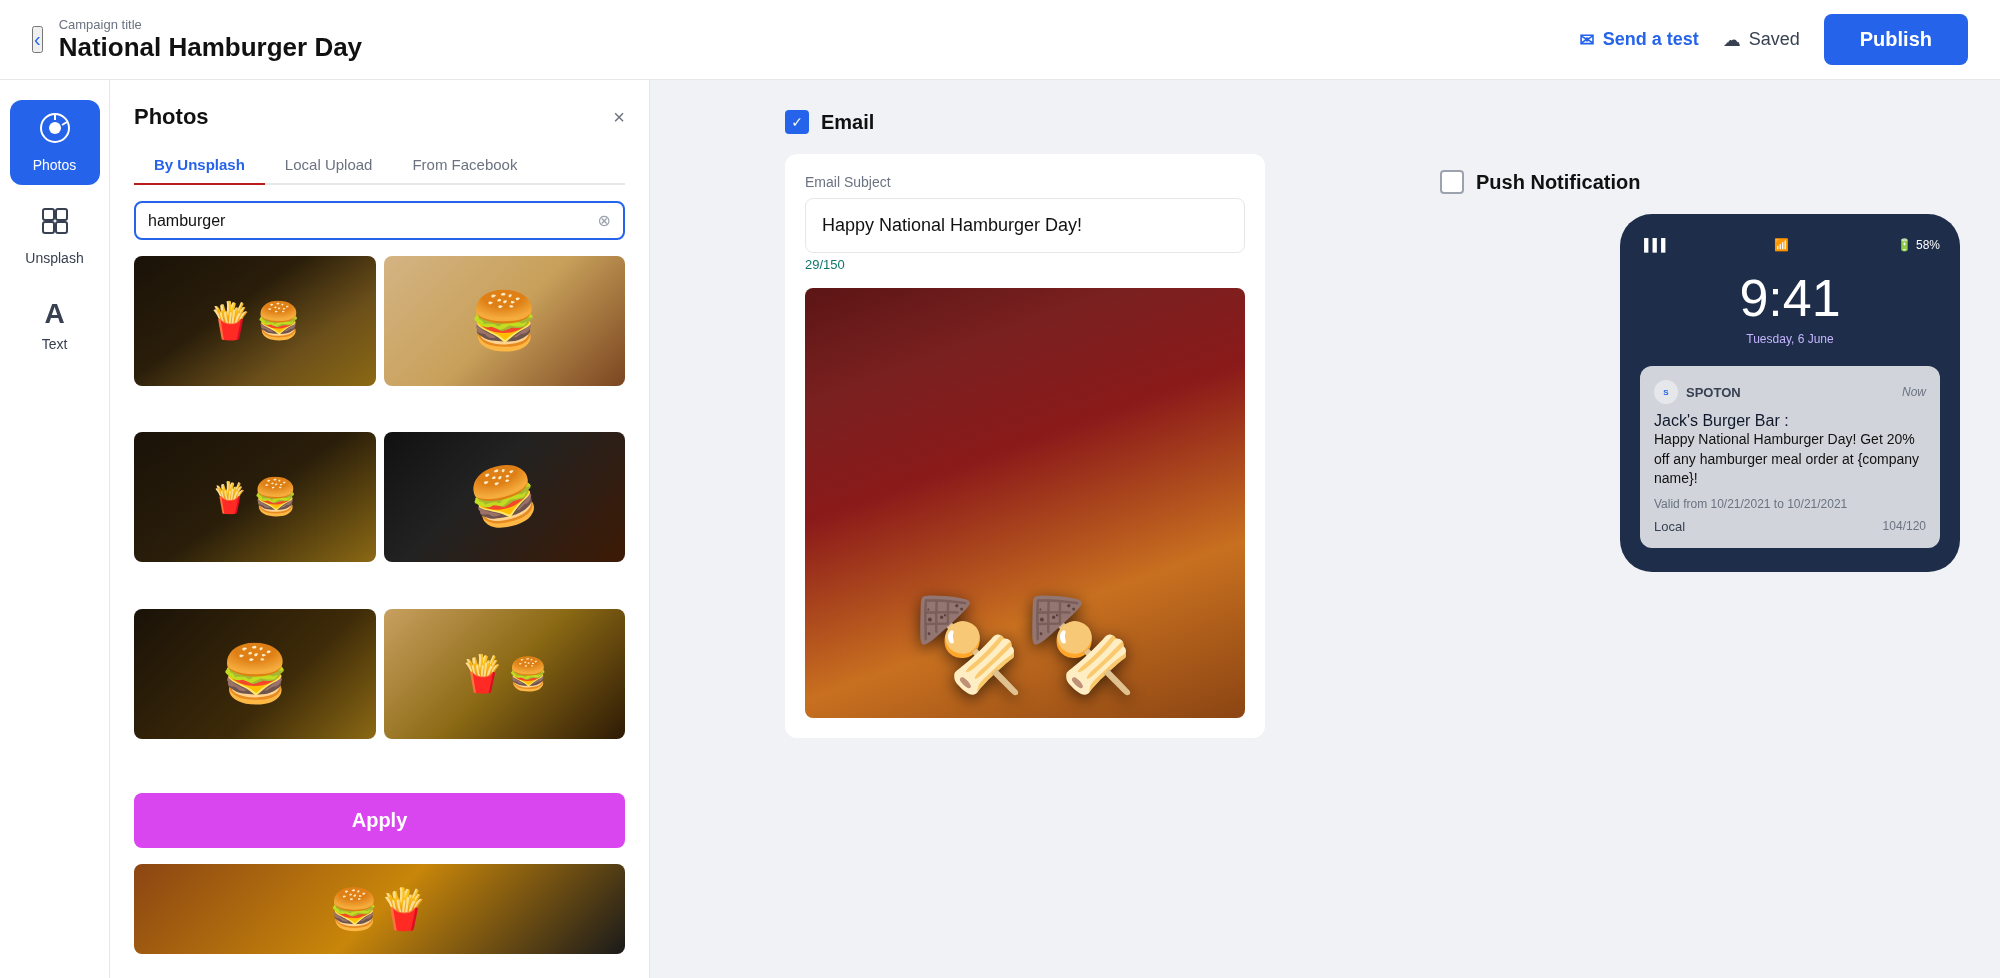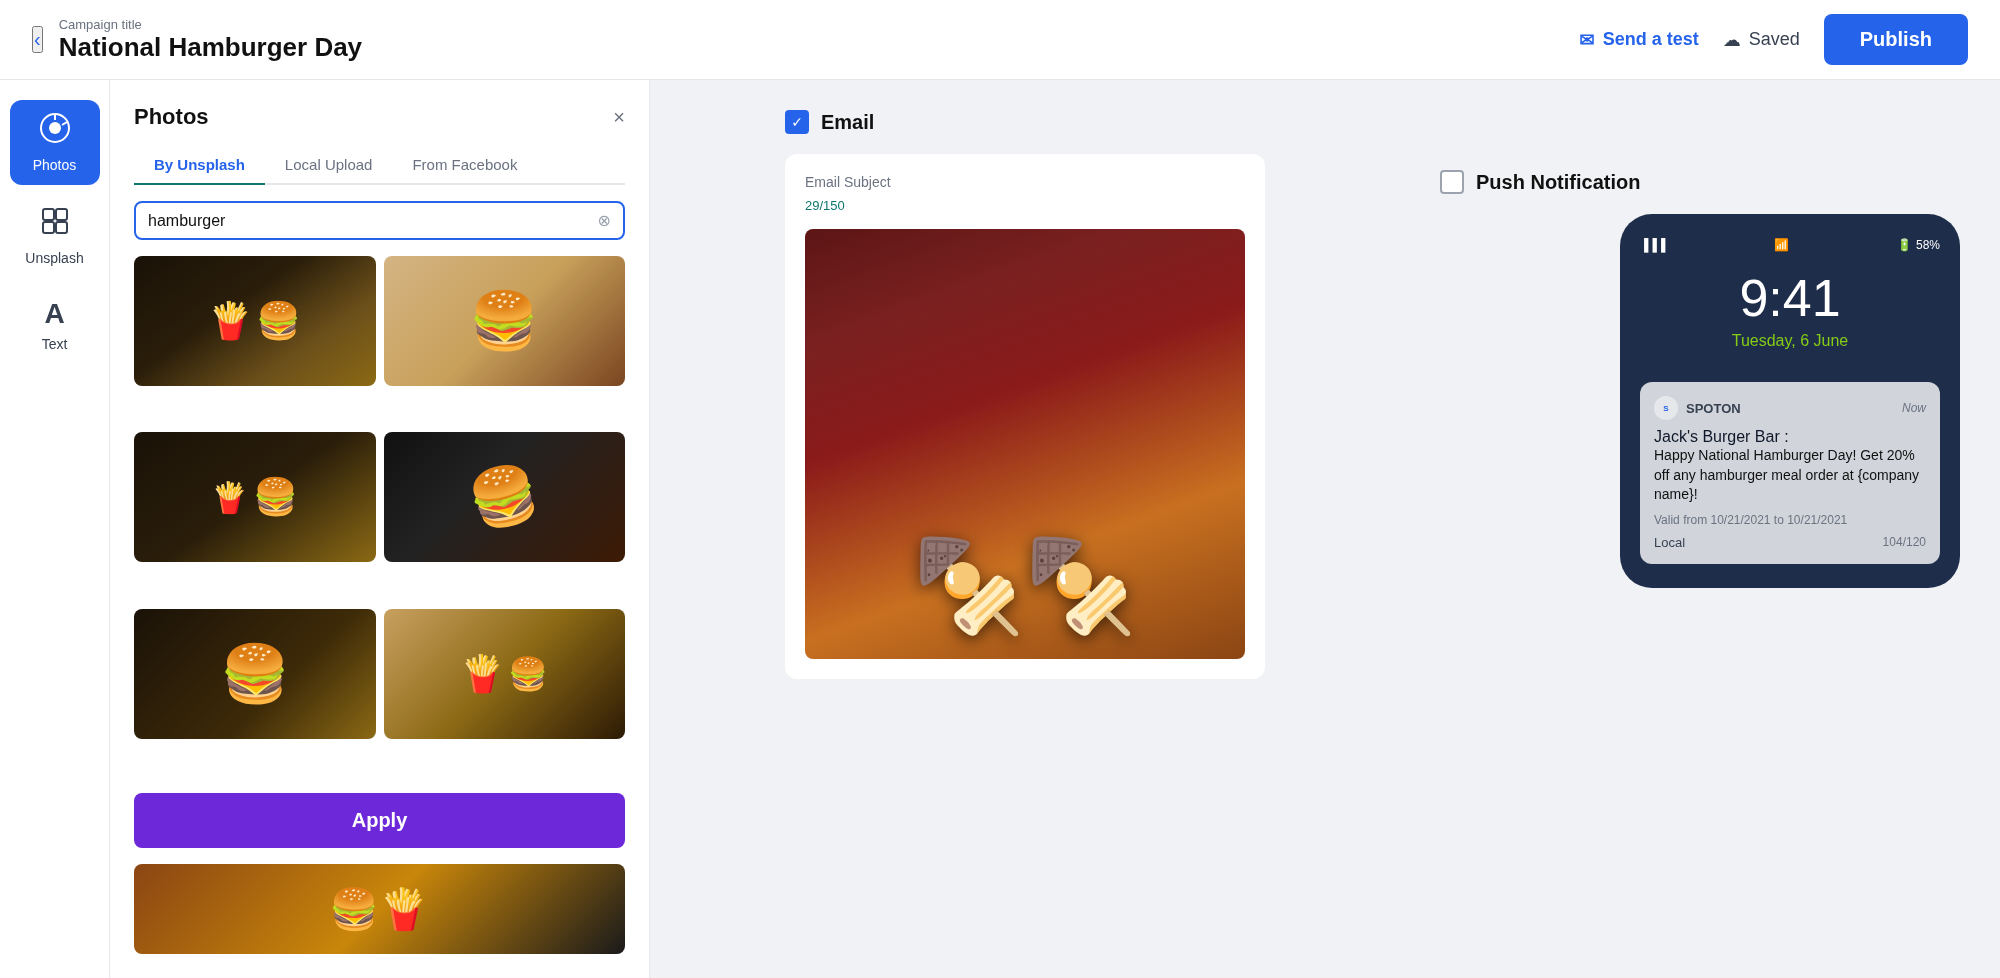"By Unsplash" .tab.active { border-bottom: 2px solid #0f766e -> 2px solid #b91c1c }
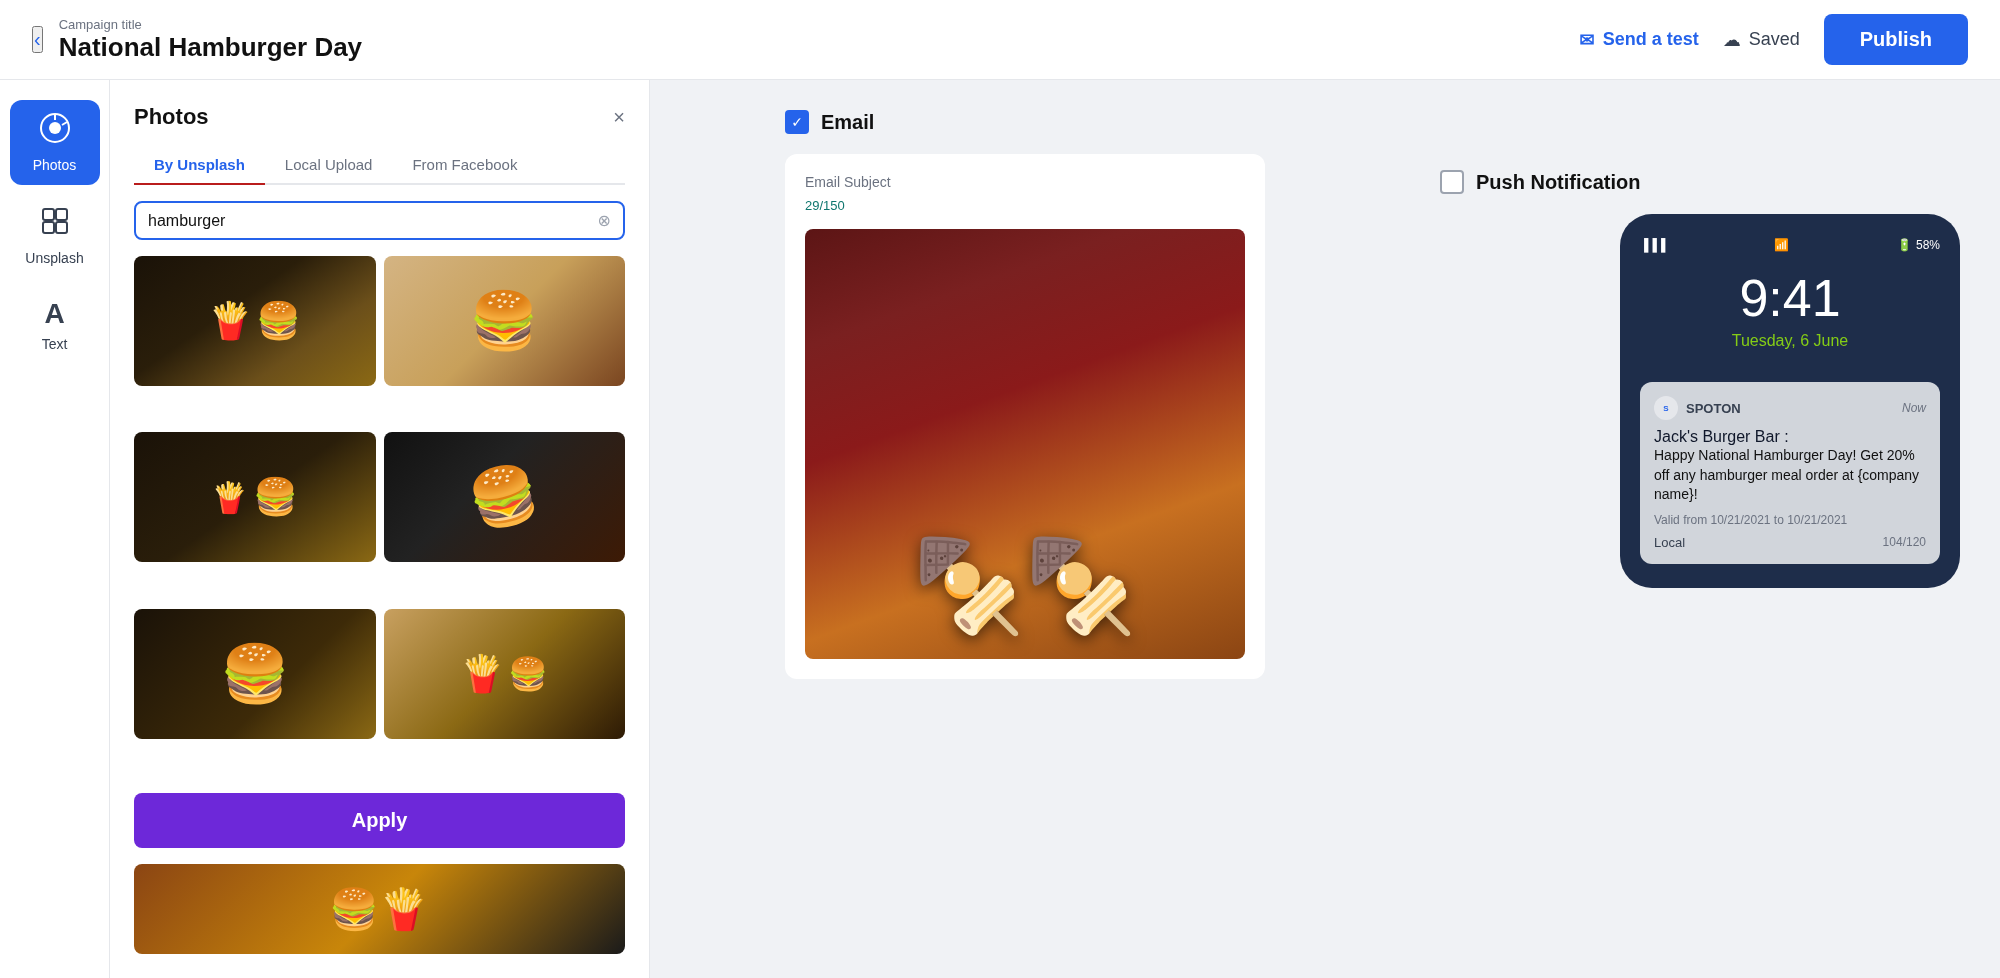"Happy National Hamburger Day!" input.email-subject-input { html: none -> <input> }
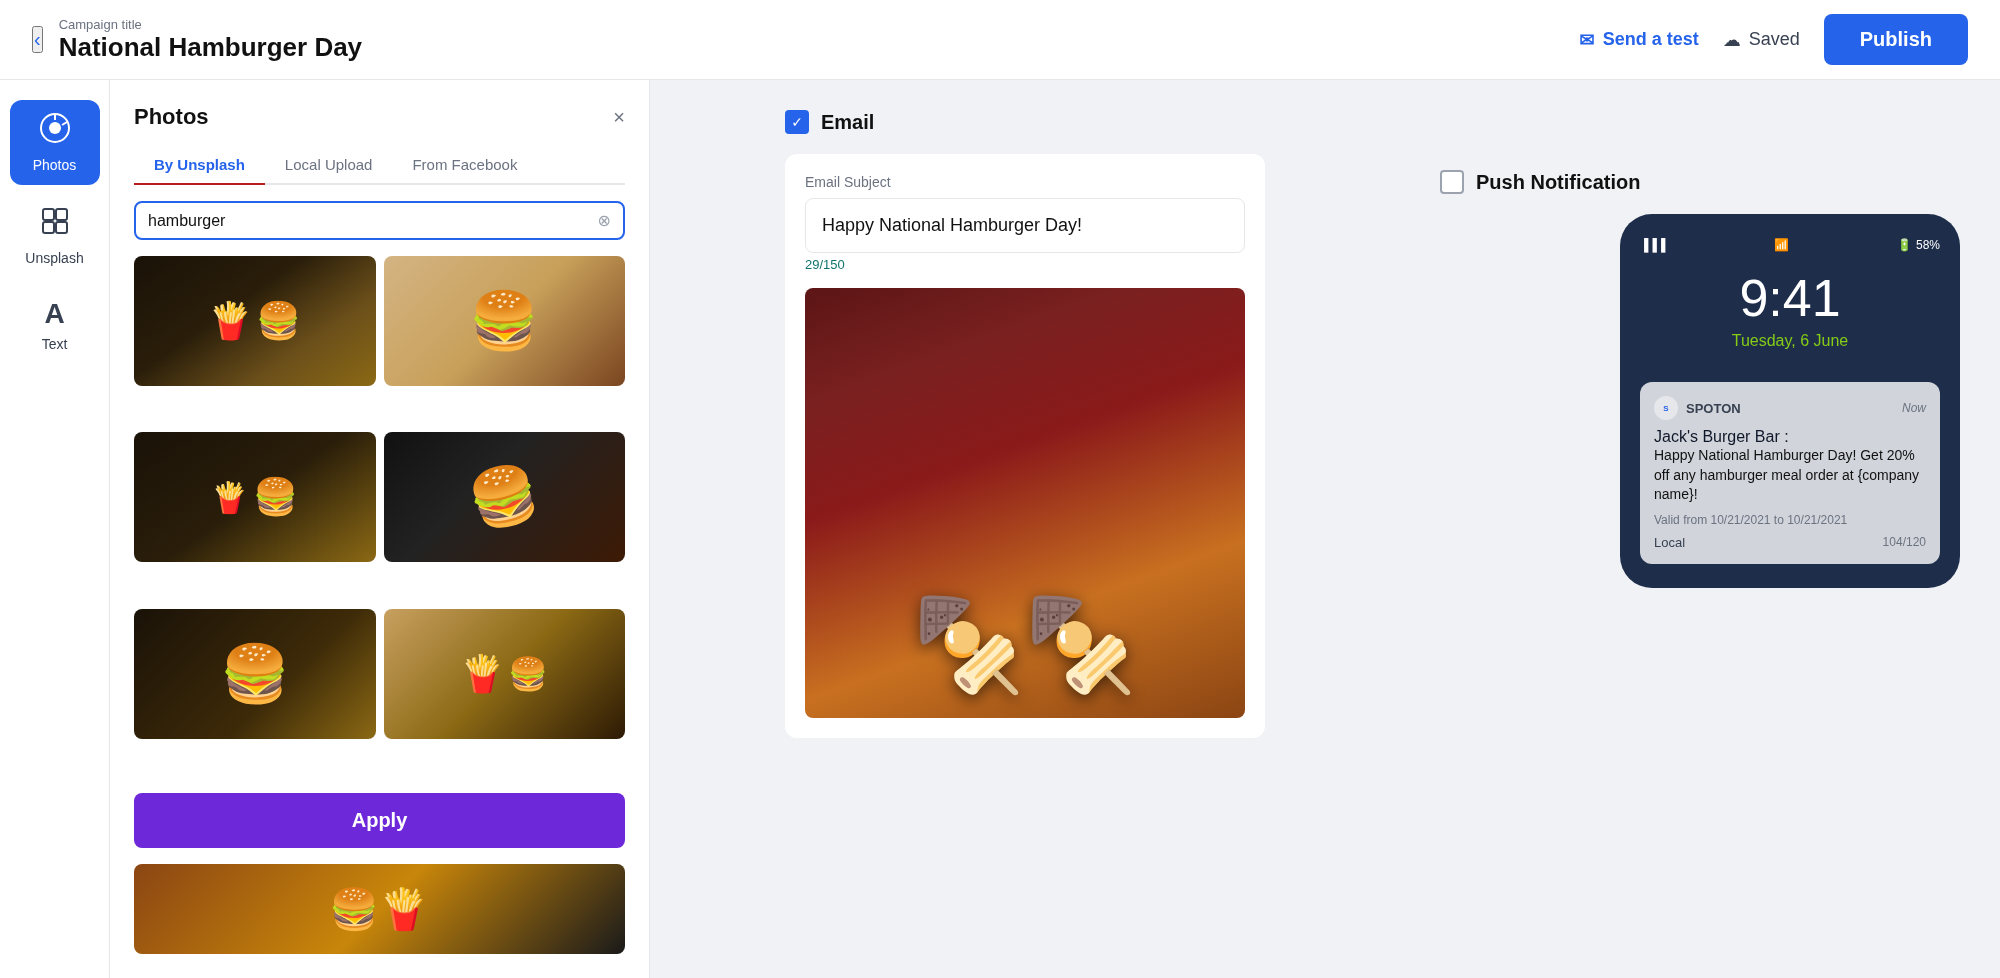"Tuesday, 6 June" .phone-date { color: #84cc16 -> #c4b5fd; font-size: 16px -> 12px; margin-bottom: 32px -> 20px }
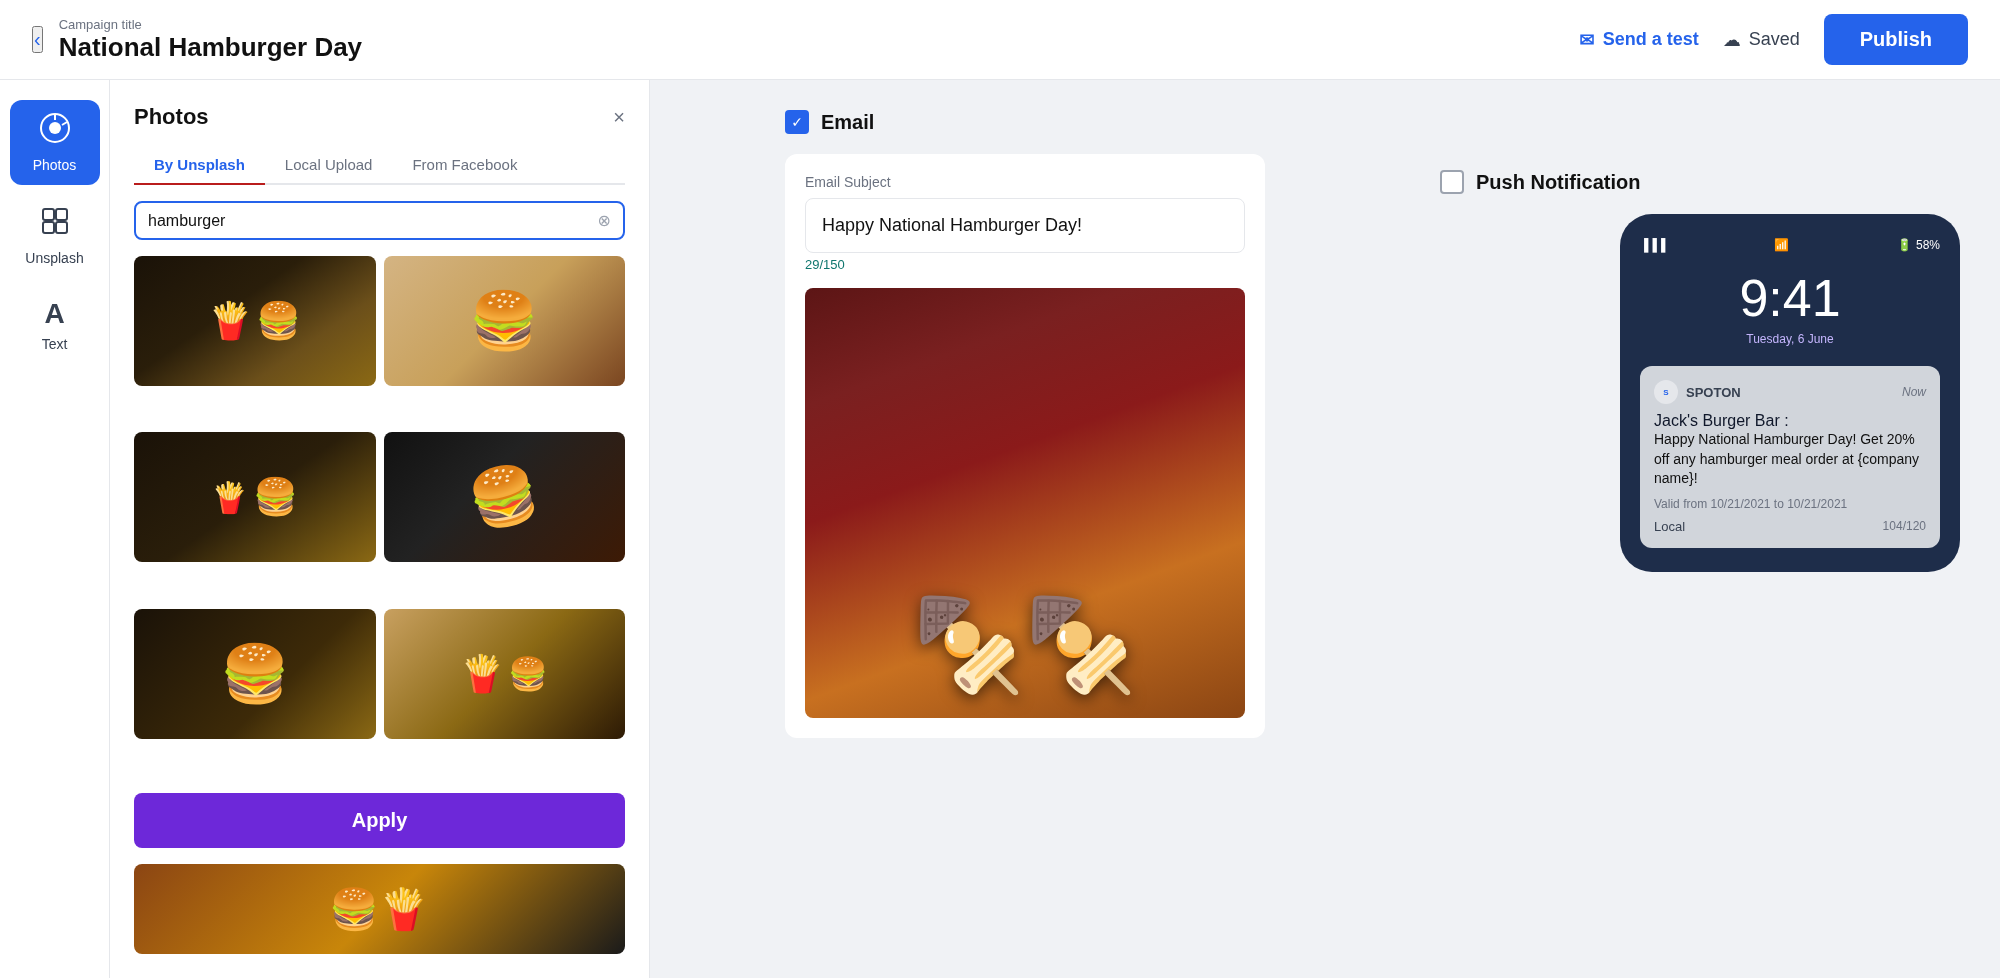"Apply" .apply-btn { background: #6d28d9 -> #d946ef }
